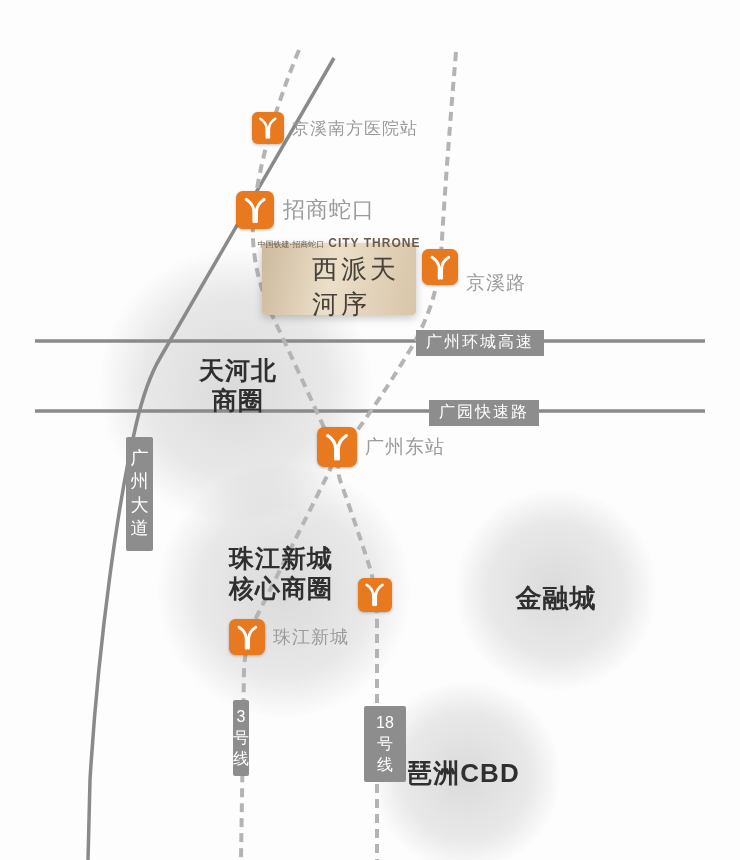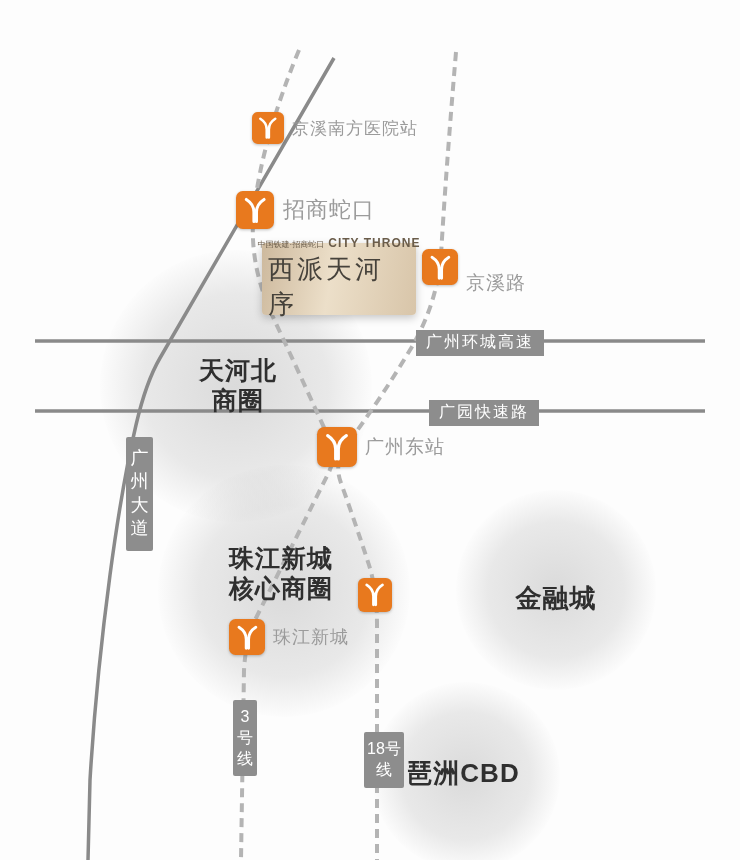"西派天河序" .logo-name { margin-left: none -> 44px }
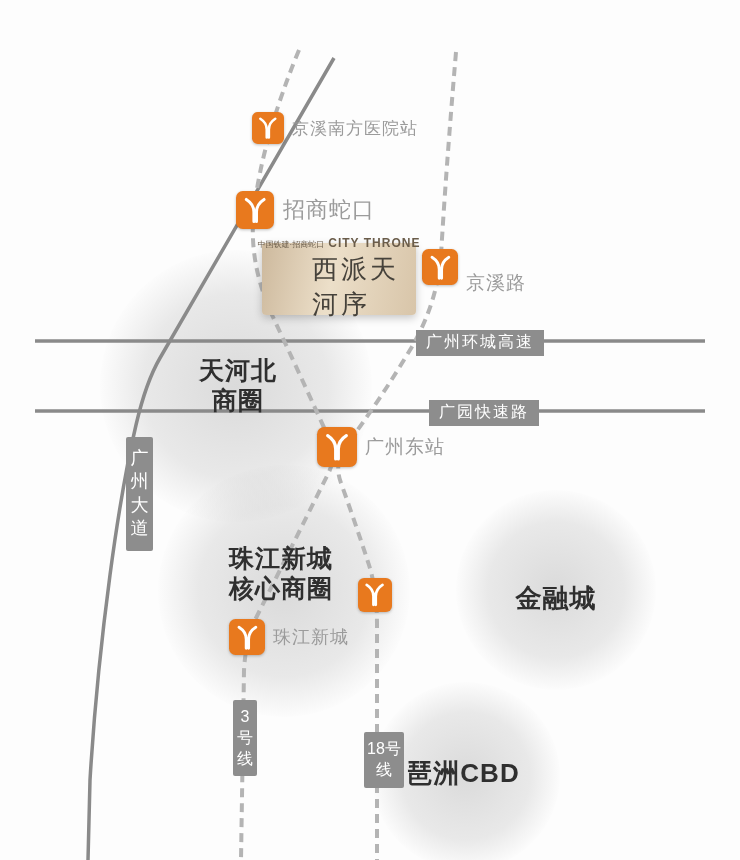"3号线" div.vbadge { width: 24px -> 16px }
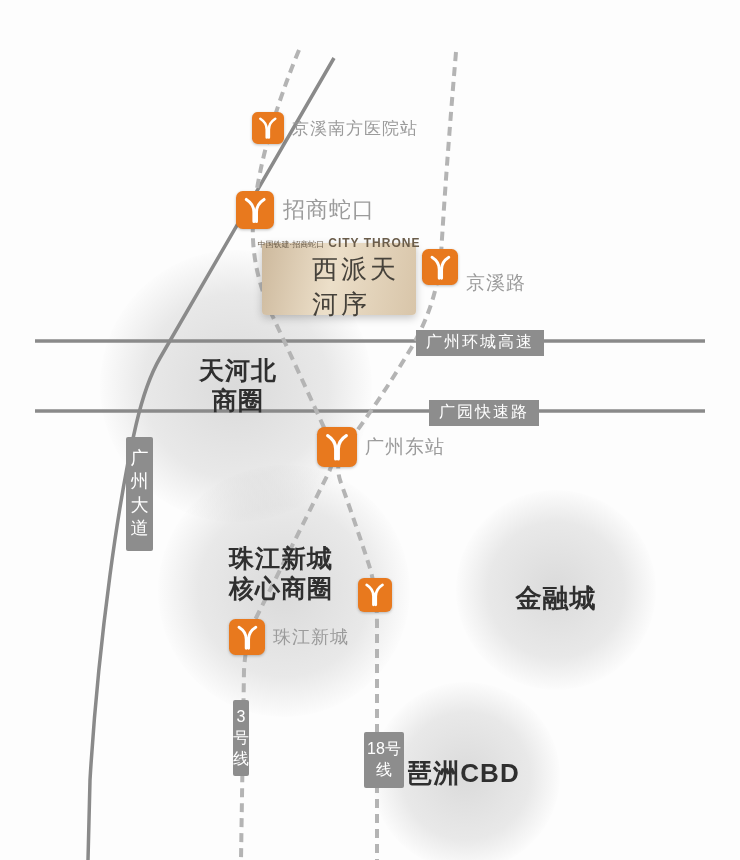"18号线" div.vbadge { padding: 7px 0 -> 7px 9px; top: 732px -> 706px; width: 40px -> 24px }
